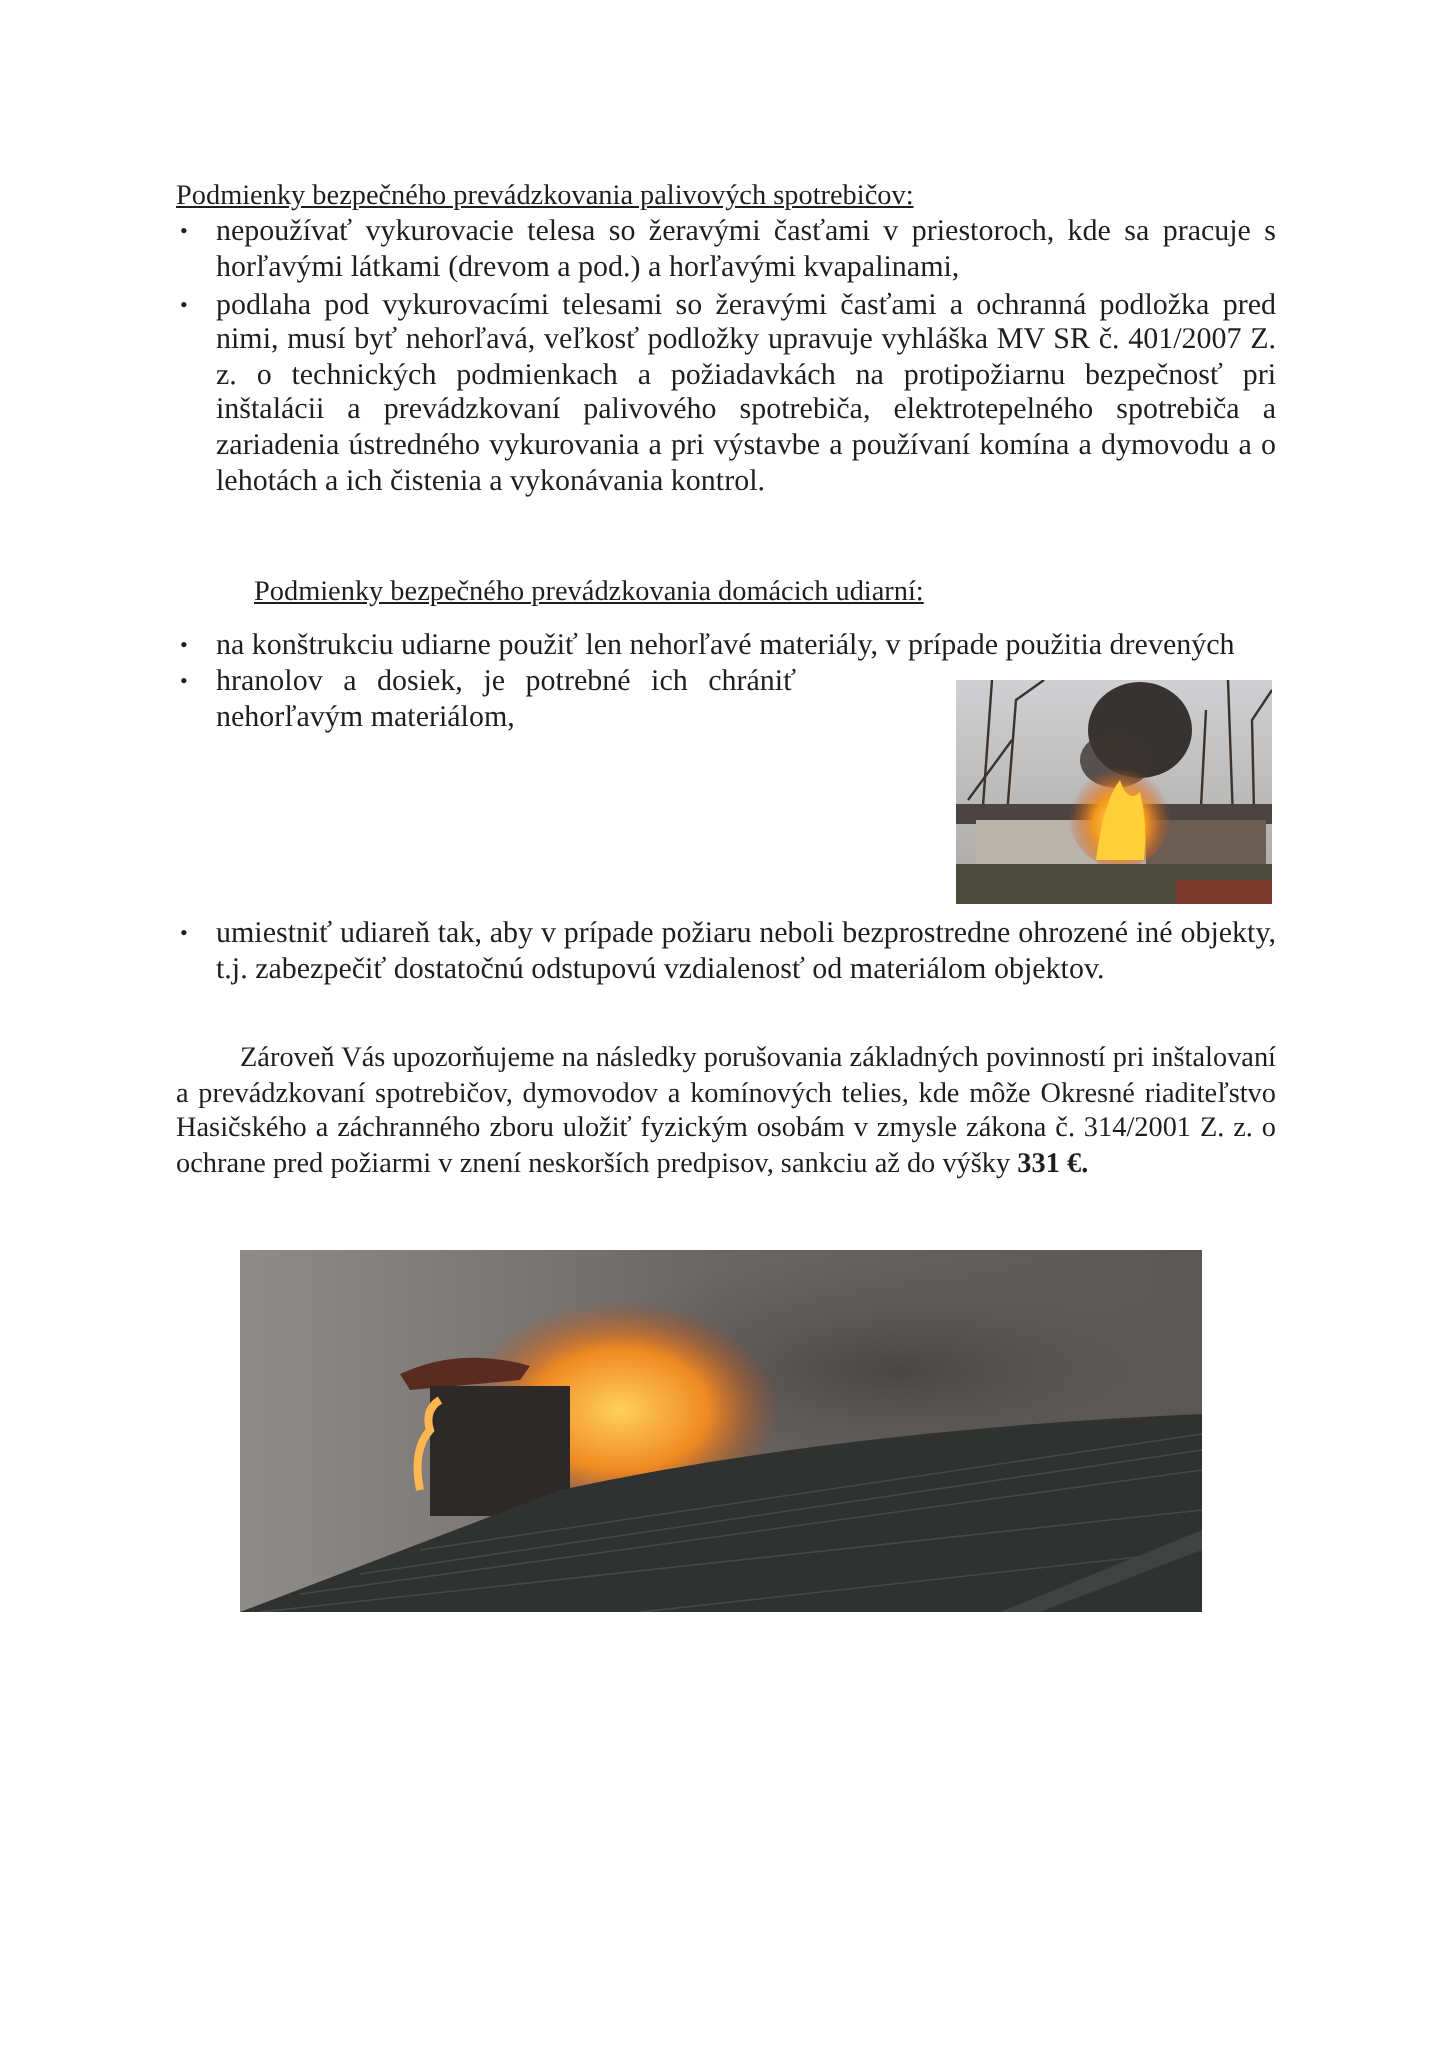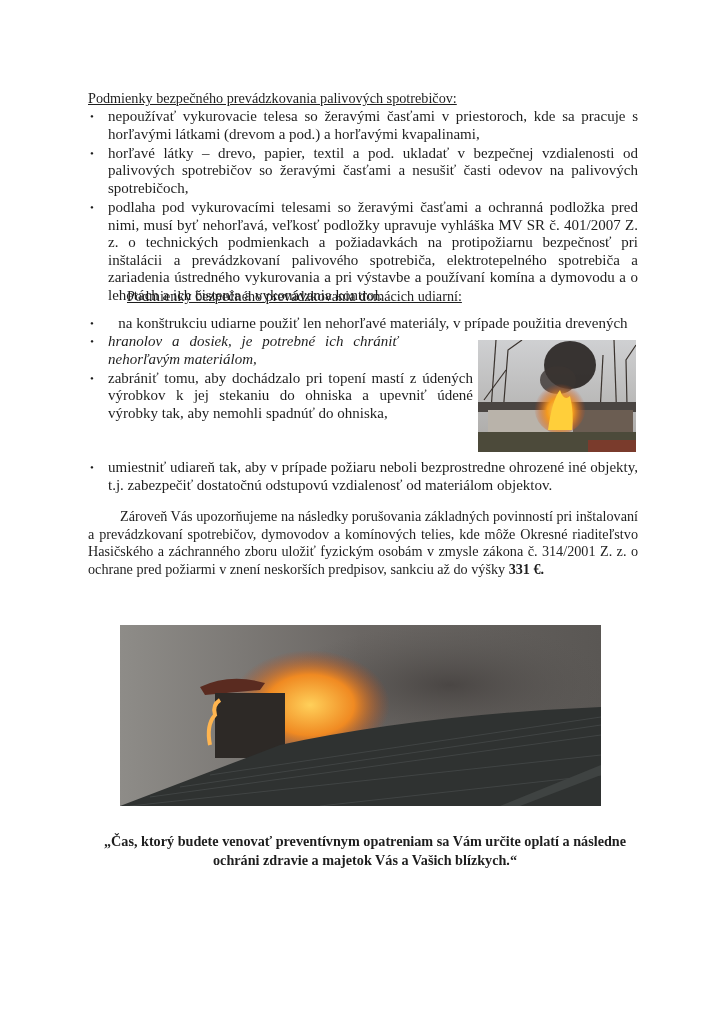"horľavé látky – drevo, papier," li { html: <li>horľavé látky – drevo, papier, textil a pod. ukladať v bezpečnej vzdialenosti od palivových spotrebičov so žeravými časťami a nesušiť časti odevov na palivových spotrebičoch,</li> -> none }
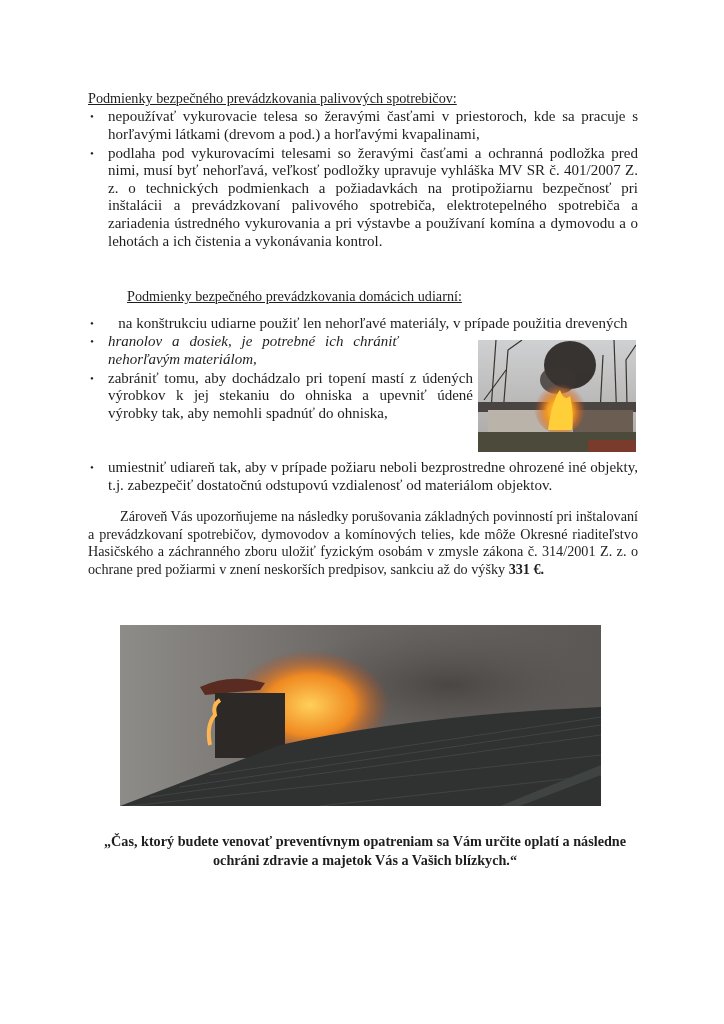"na konštrukciu udiarne použiť len" li { text-align: center -> left }
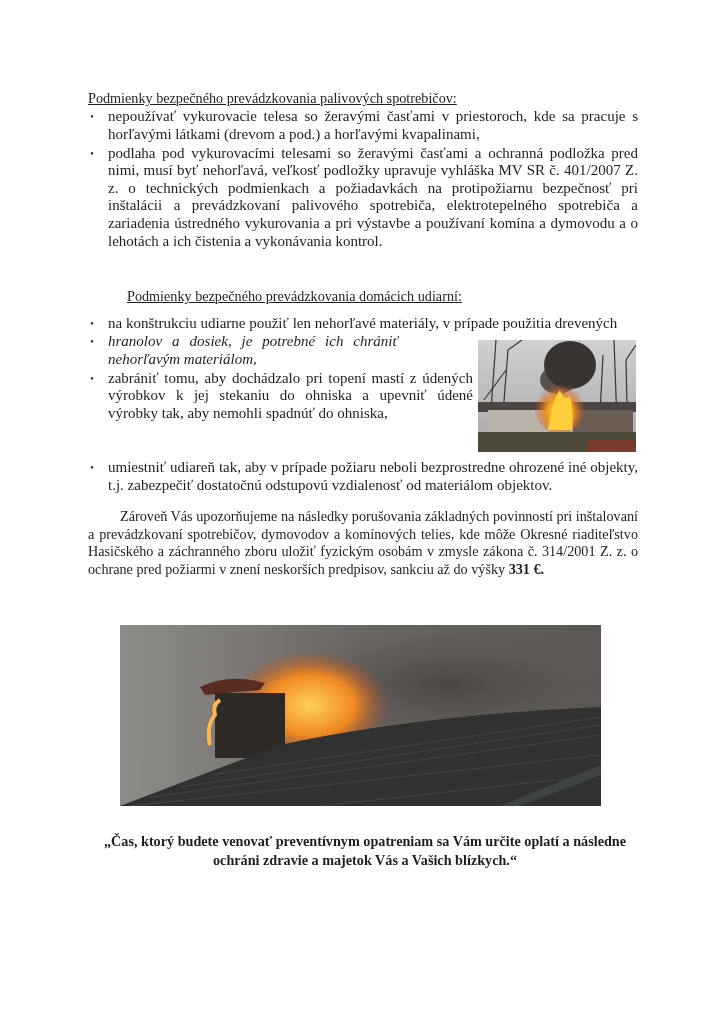"hranolov a dosiek, je potrebné" li { font-style: italic -> none }
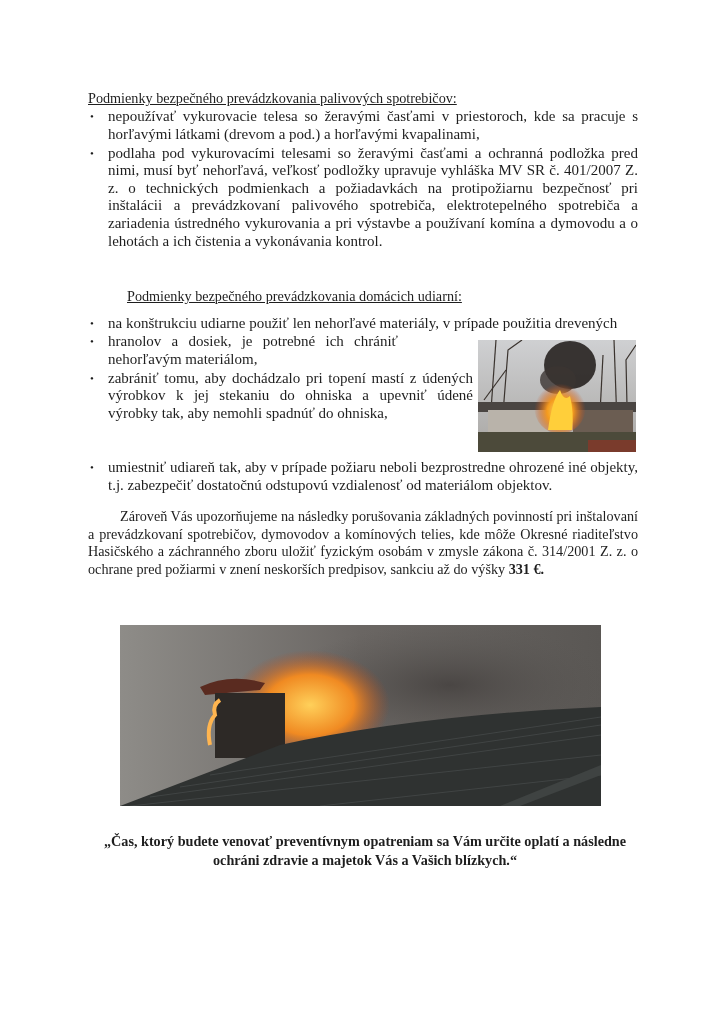"zabrániť tomu, aby dochádzalo pri" li { html: <li>zabrániť tomu, aby dochádzalo pri topení mastí z údených výrobkov k jej stekaniu do ohniska a upevniť údené výrobky tak, aby nemohli spadnúť do ohniska,</li> -> none }
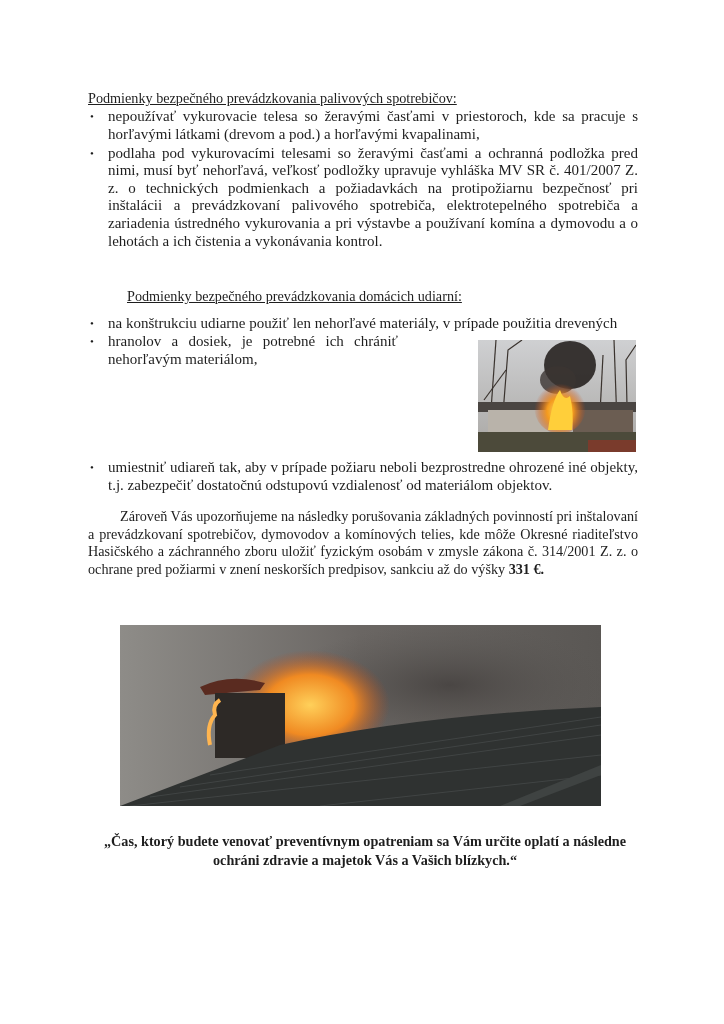"Zároveň Vás upozorňujeme na následky" .para { top: 508px -> 521px }
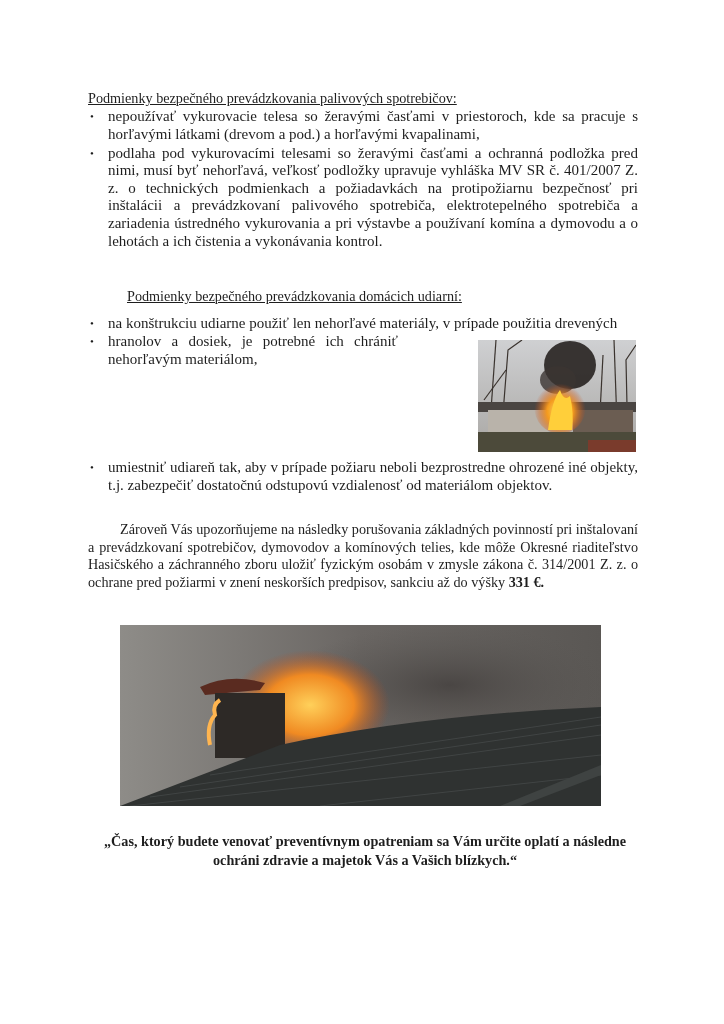"„Čas, ktorý budete venovať preventívnym" div.quote { html: <div>„Čas, ktorý budete venovať preventívnym opatreniam sa Vám určite oplatí a následne ochráni zdravie a majetok Vás a Vašich blízkych.“</div> -> none }
